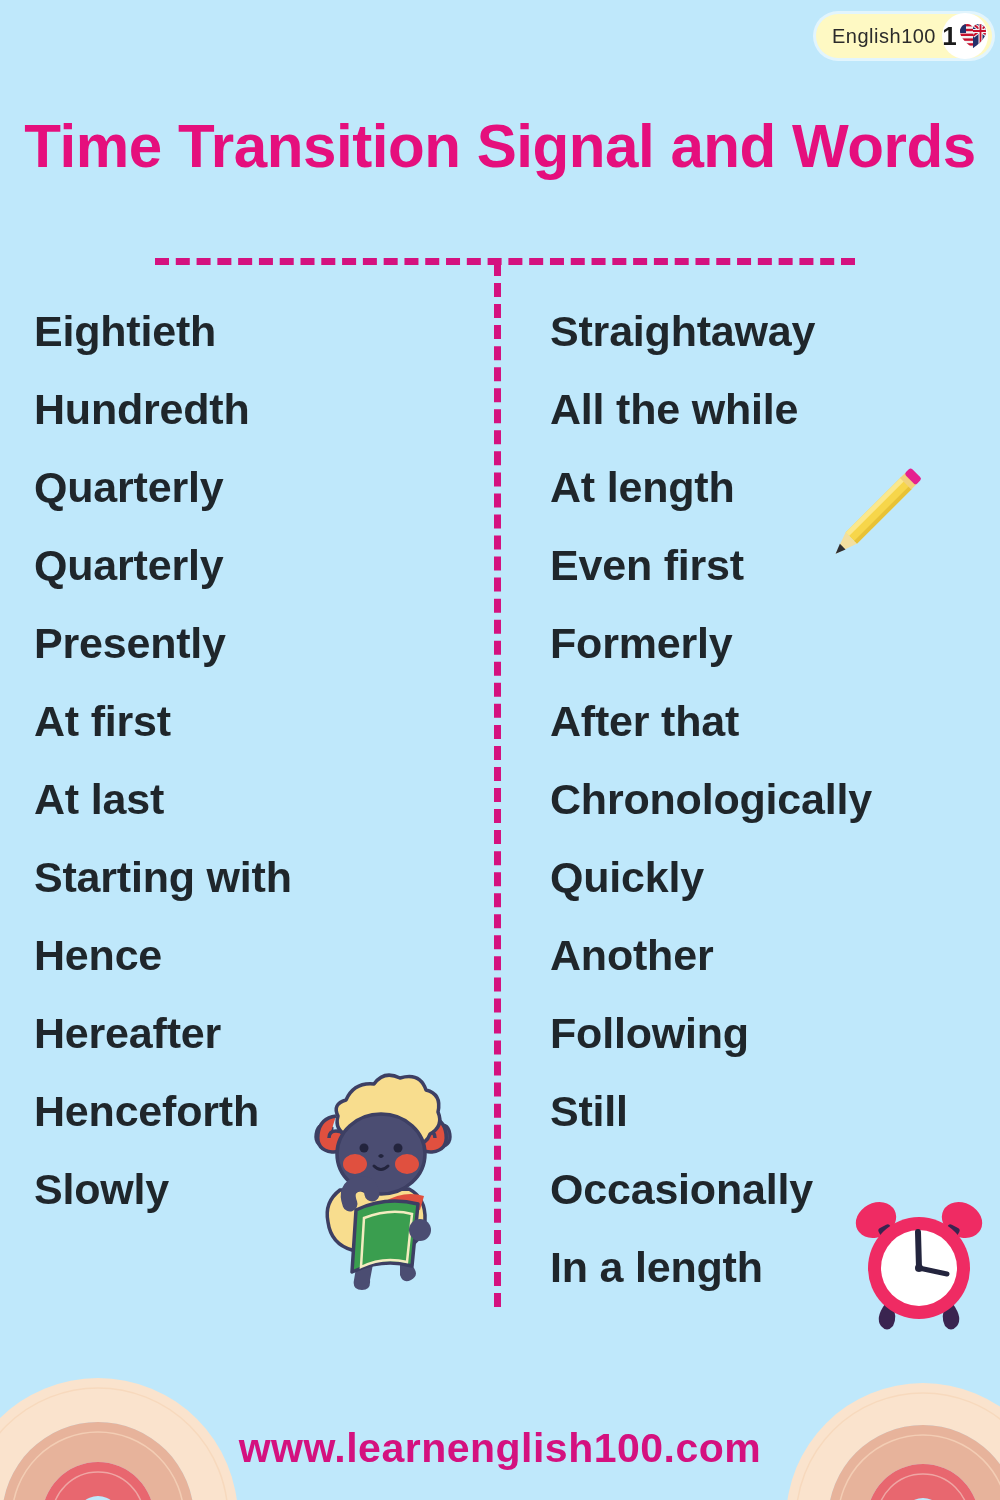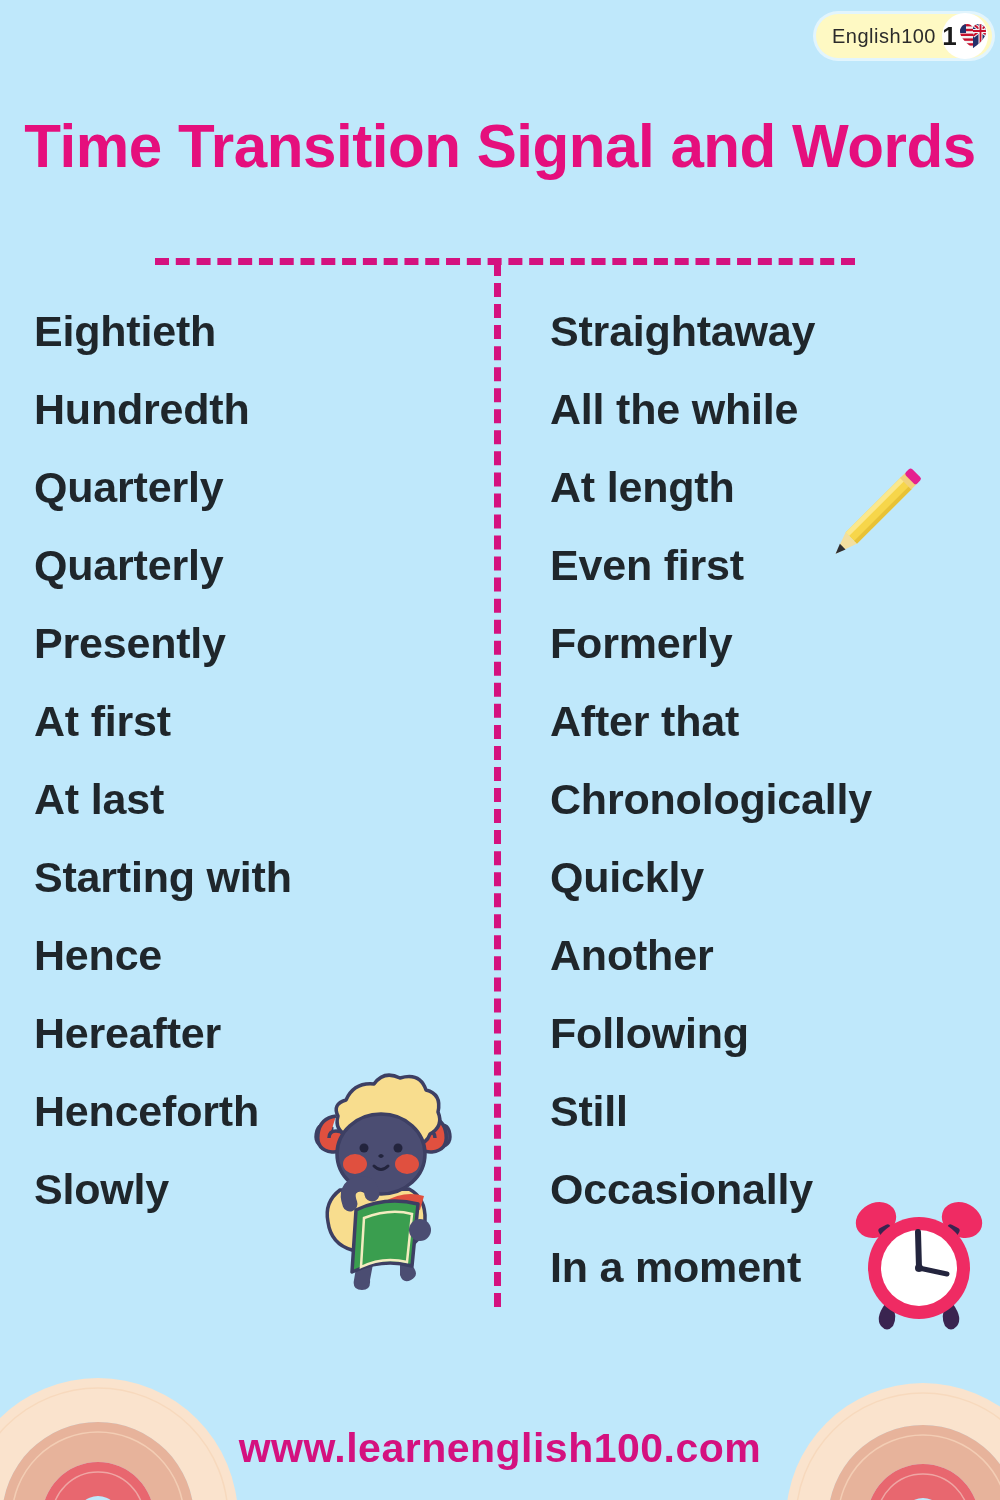"In a moment" div.word-item { text: moment -> length }
